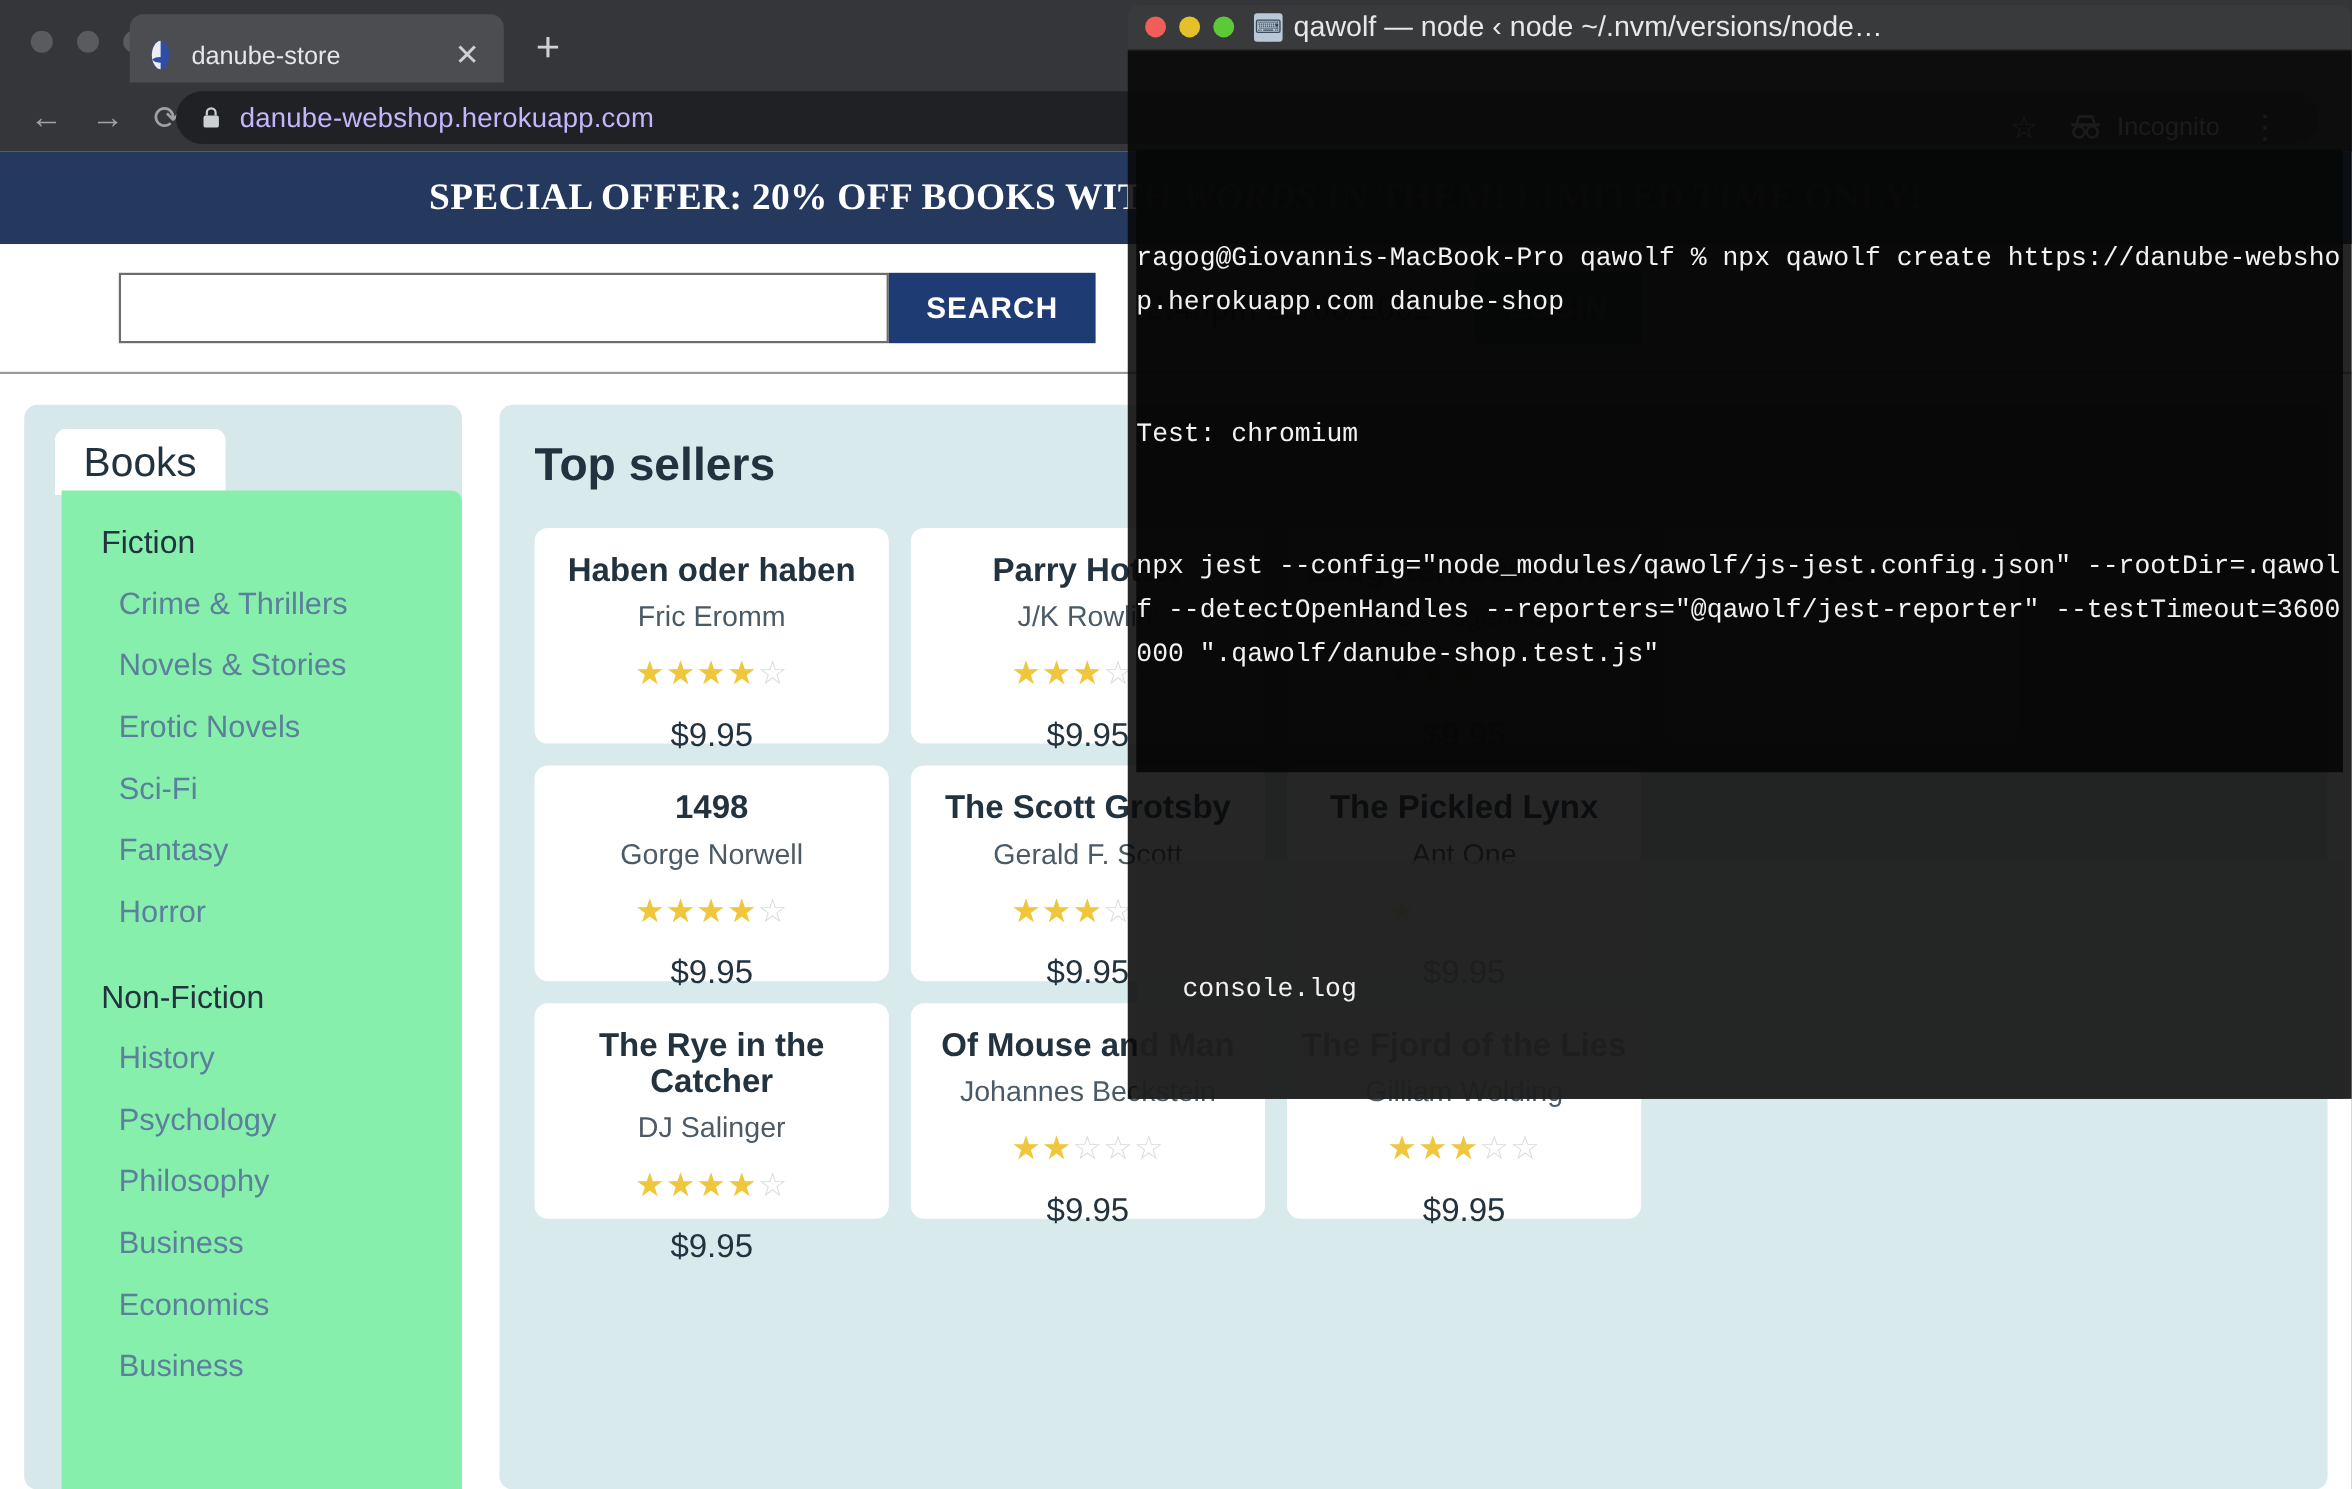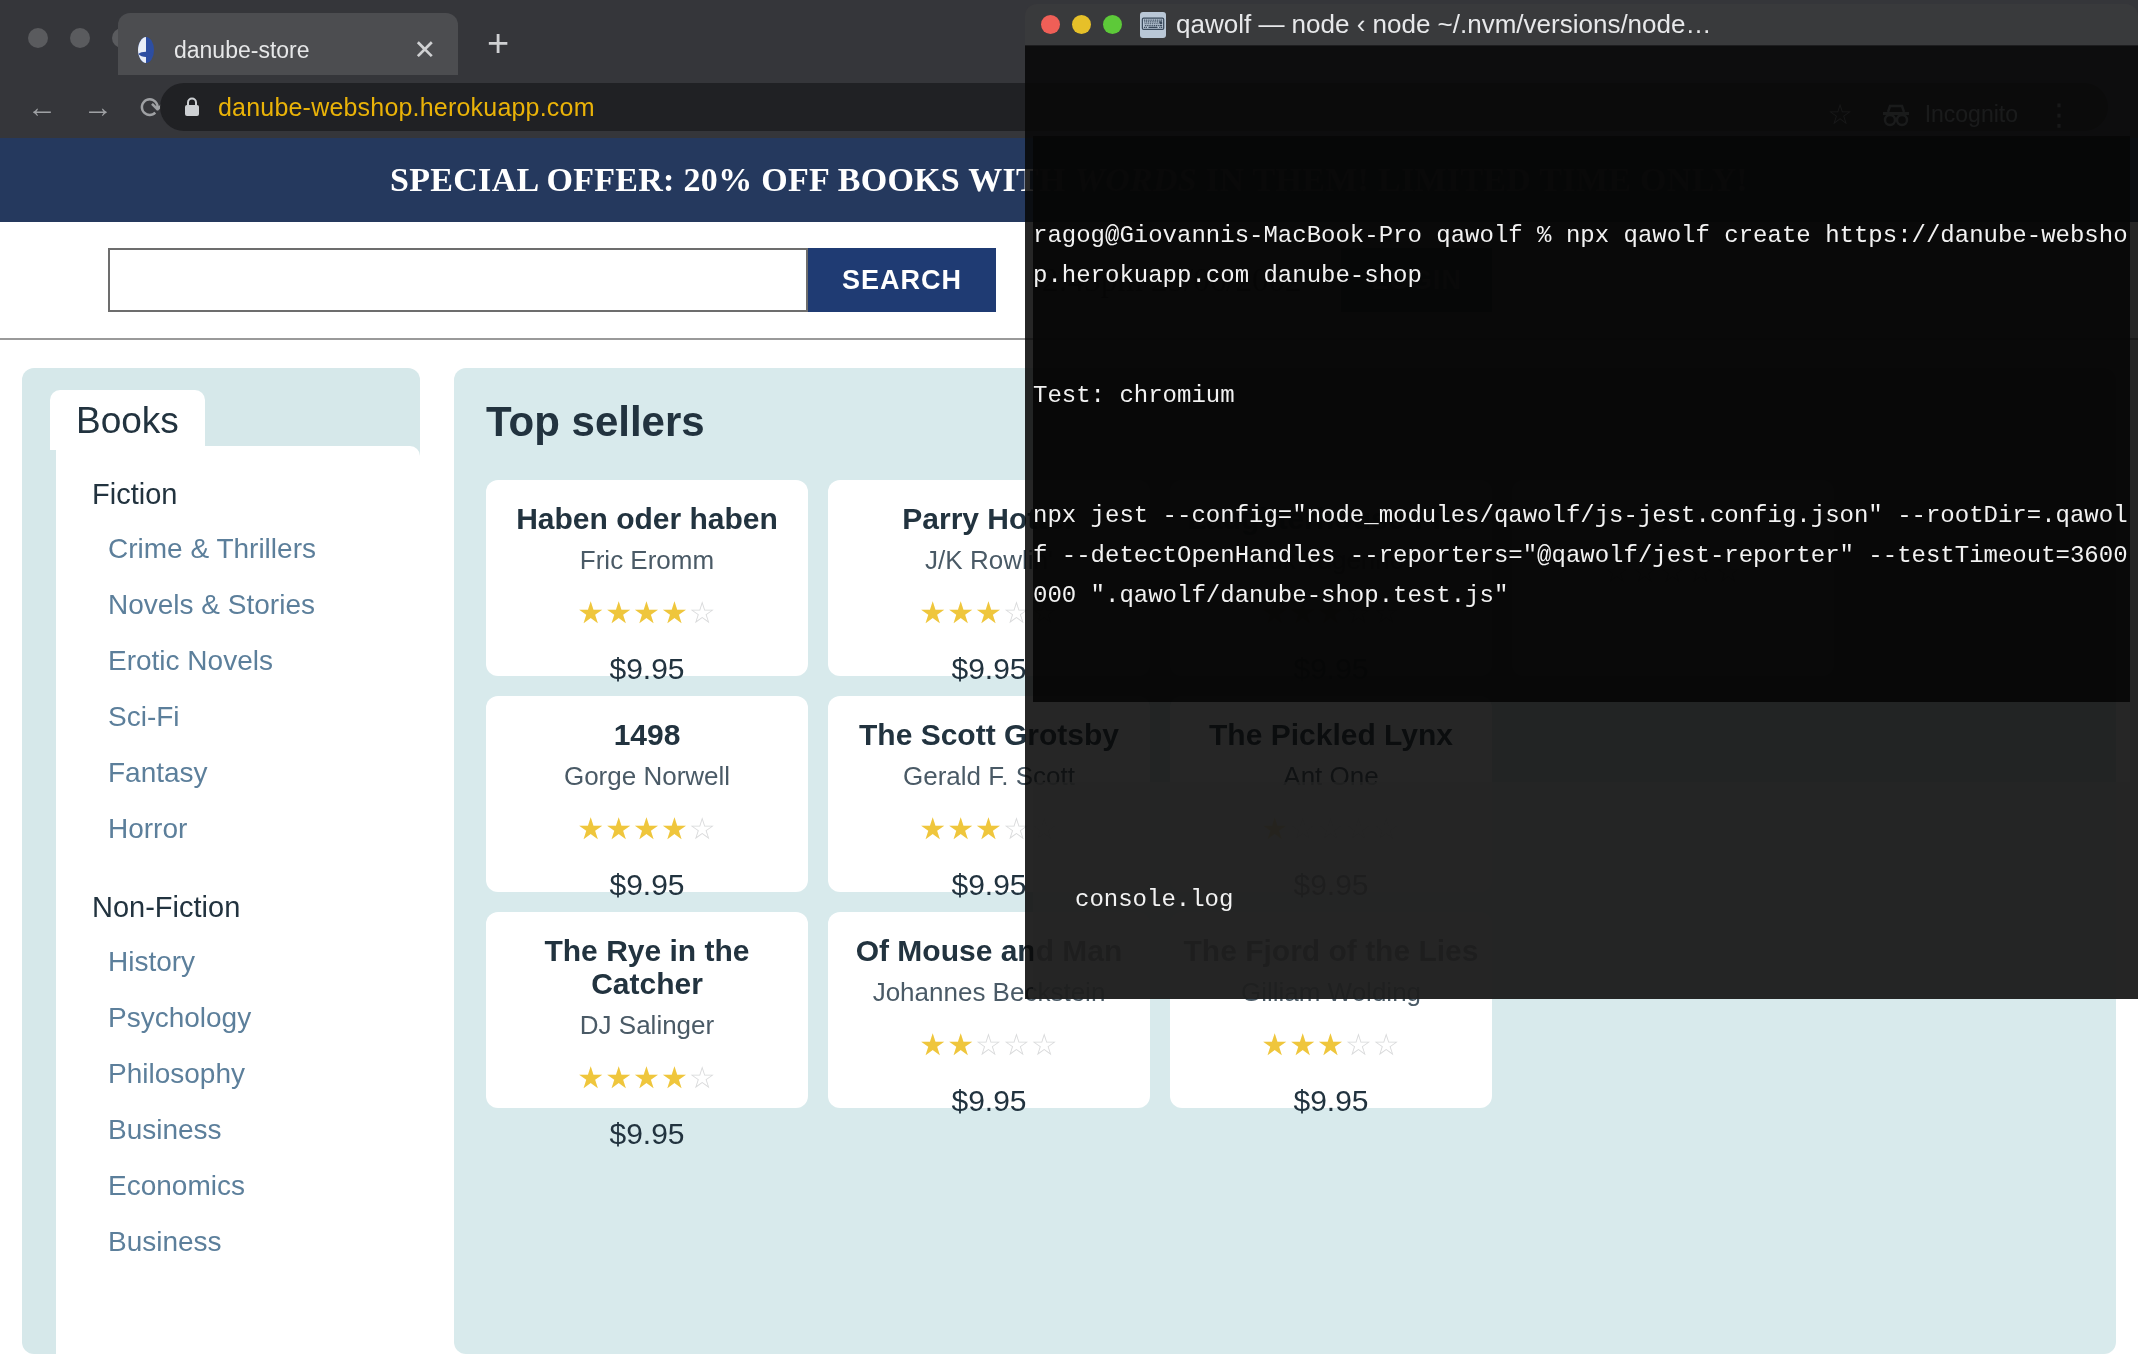"danube-webshop.herokuapp.com" #urltext { color: #eab308 -> #c4b5fd }
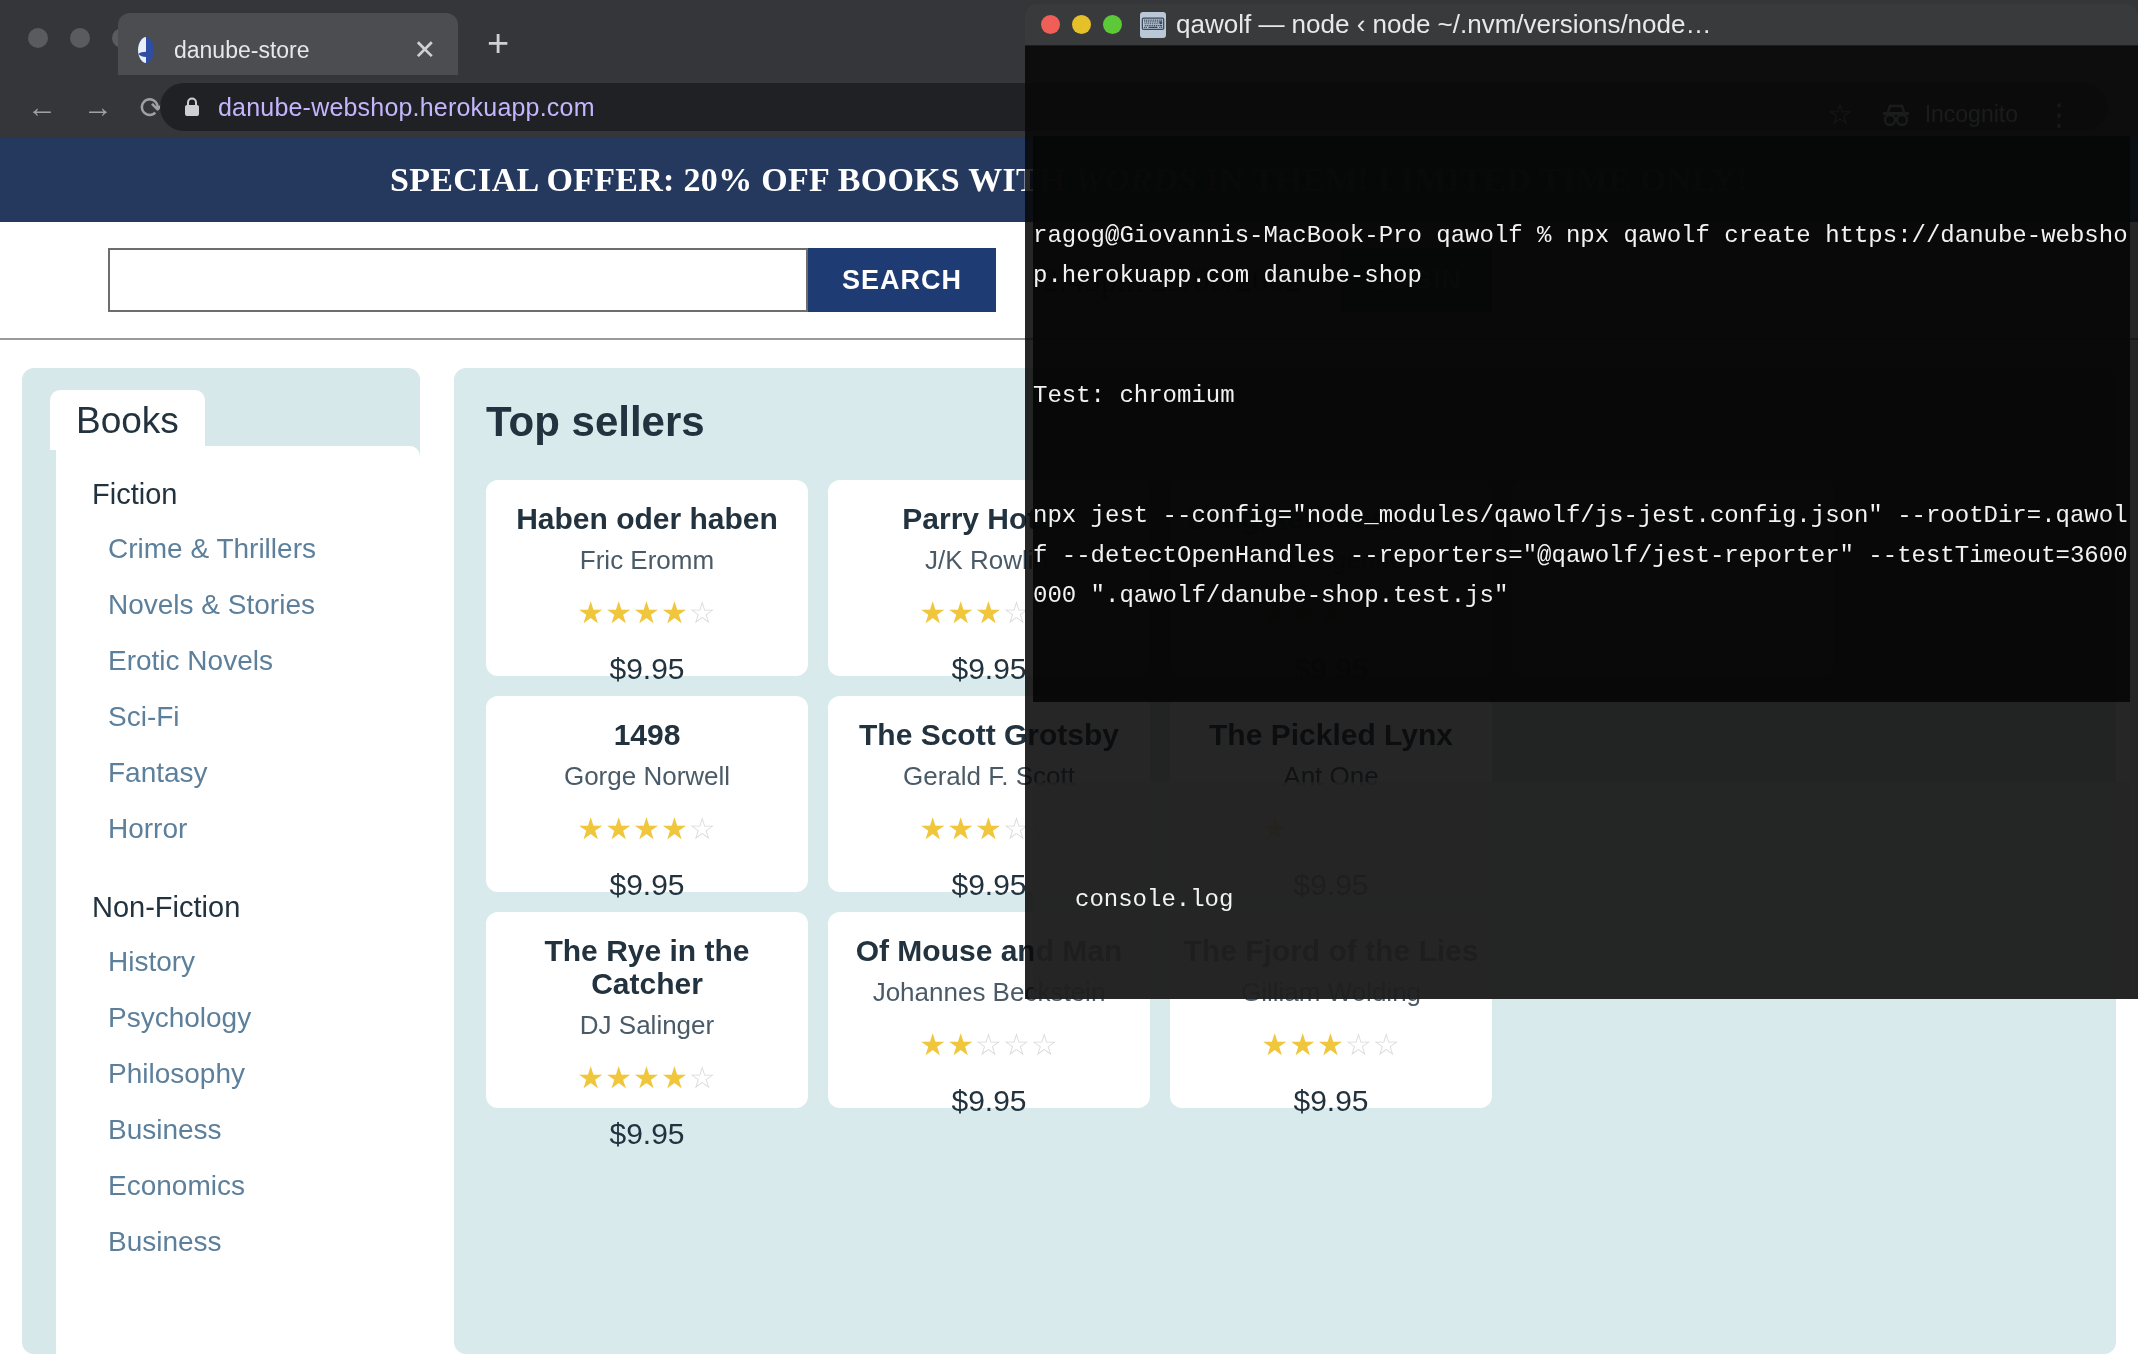"Fiction" #sidepanel { background: #ffffff -> #86efac }
